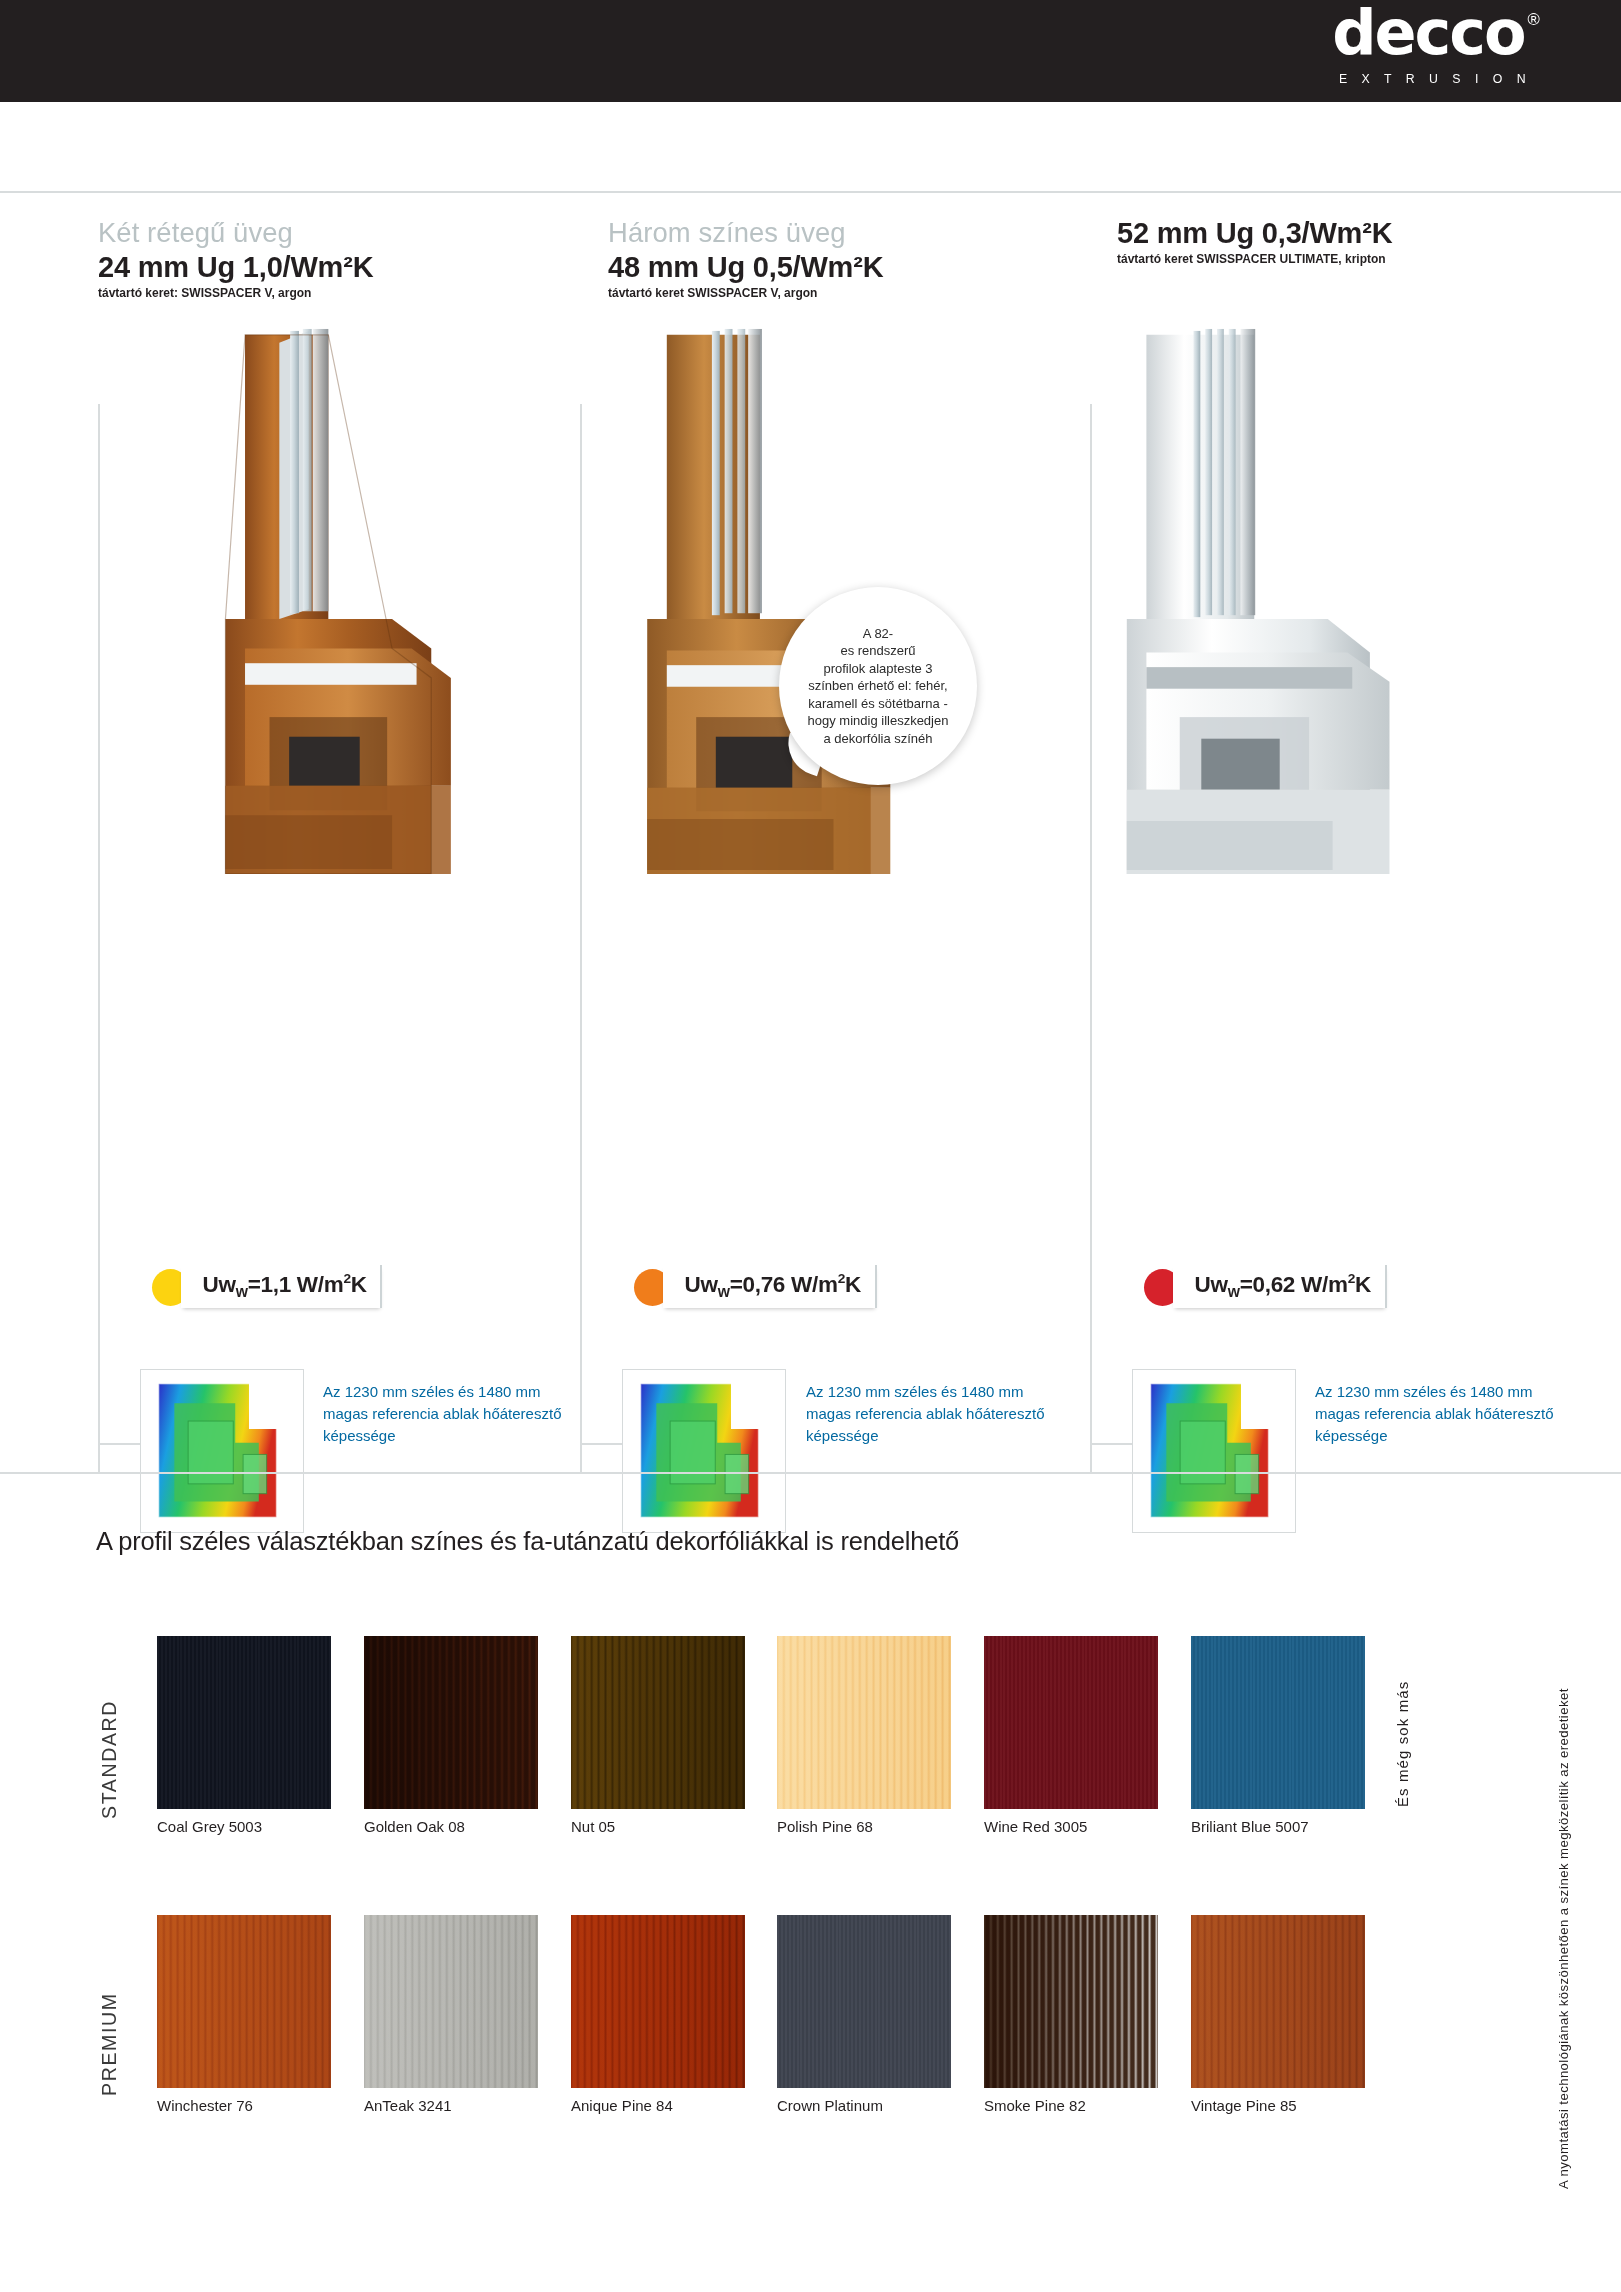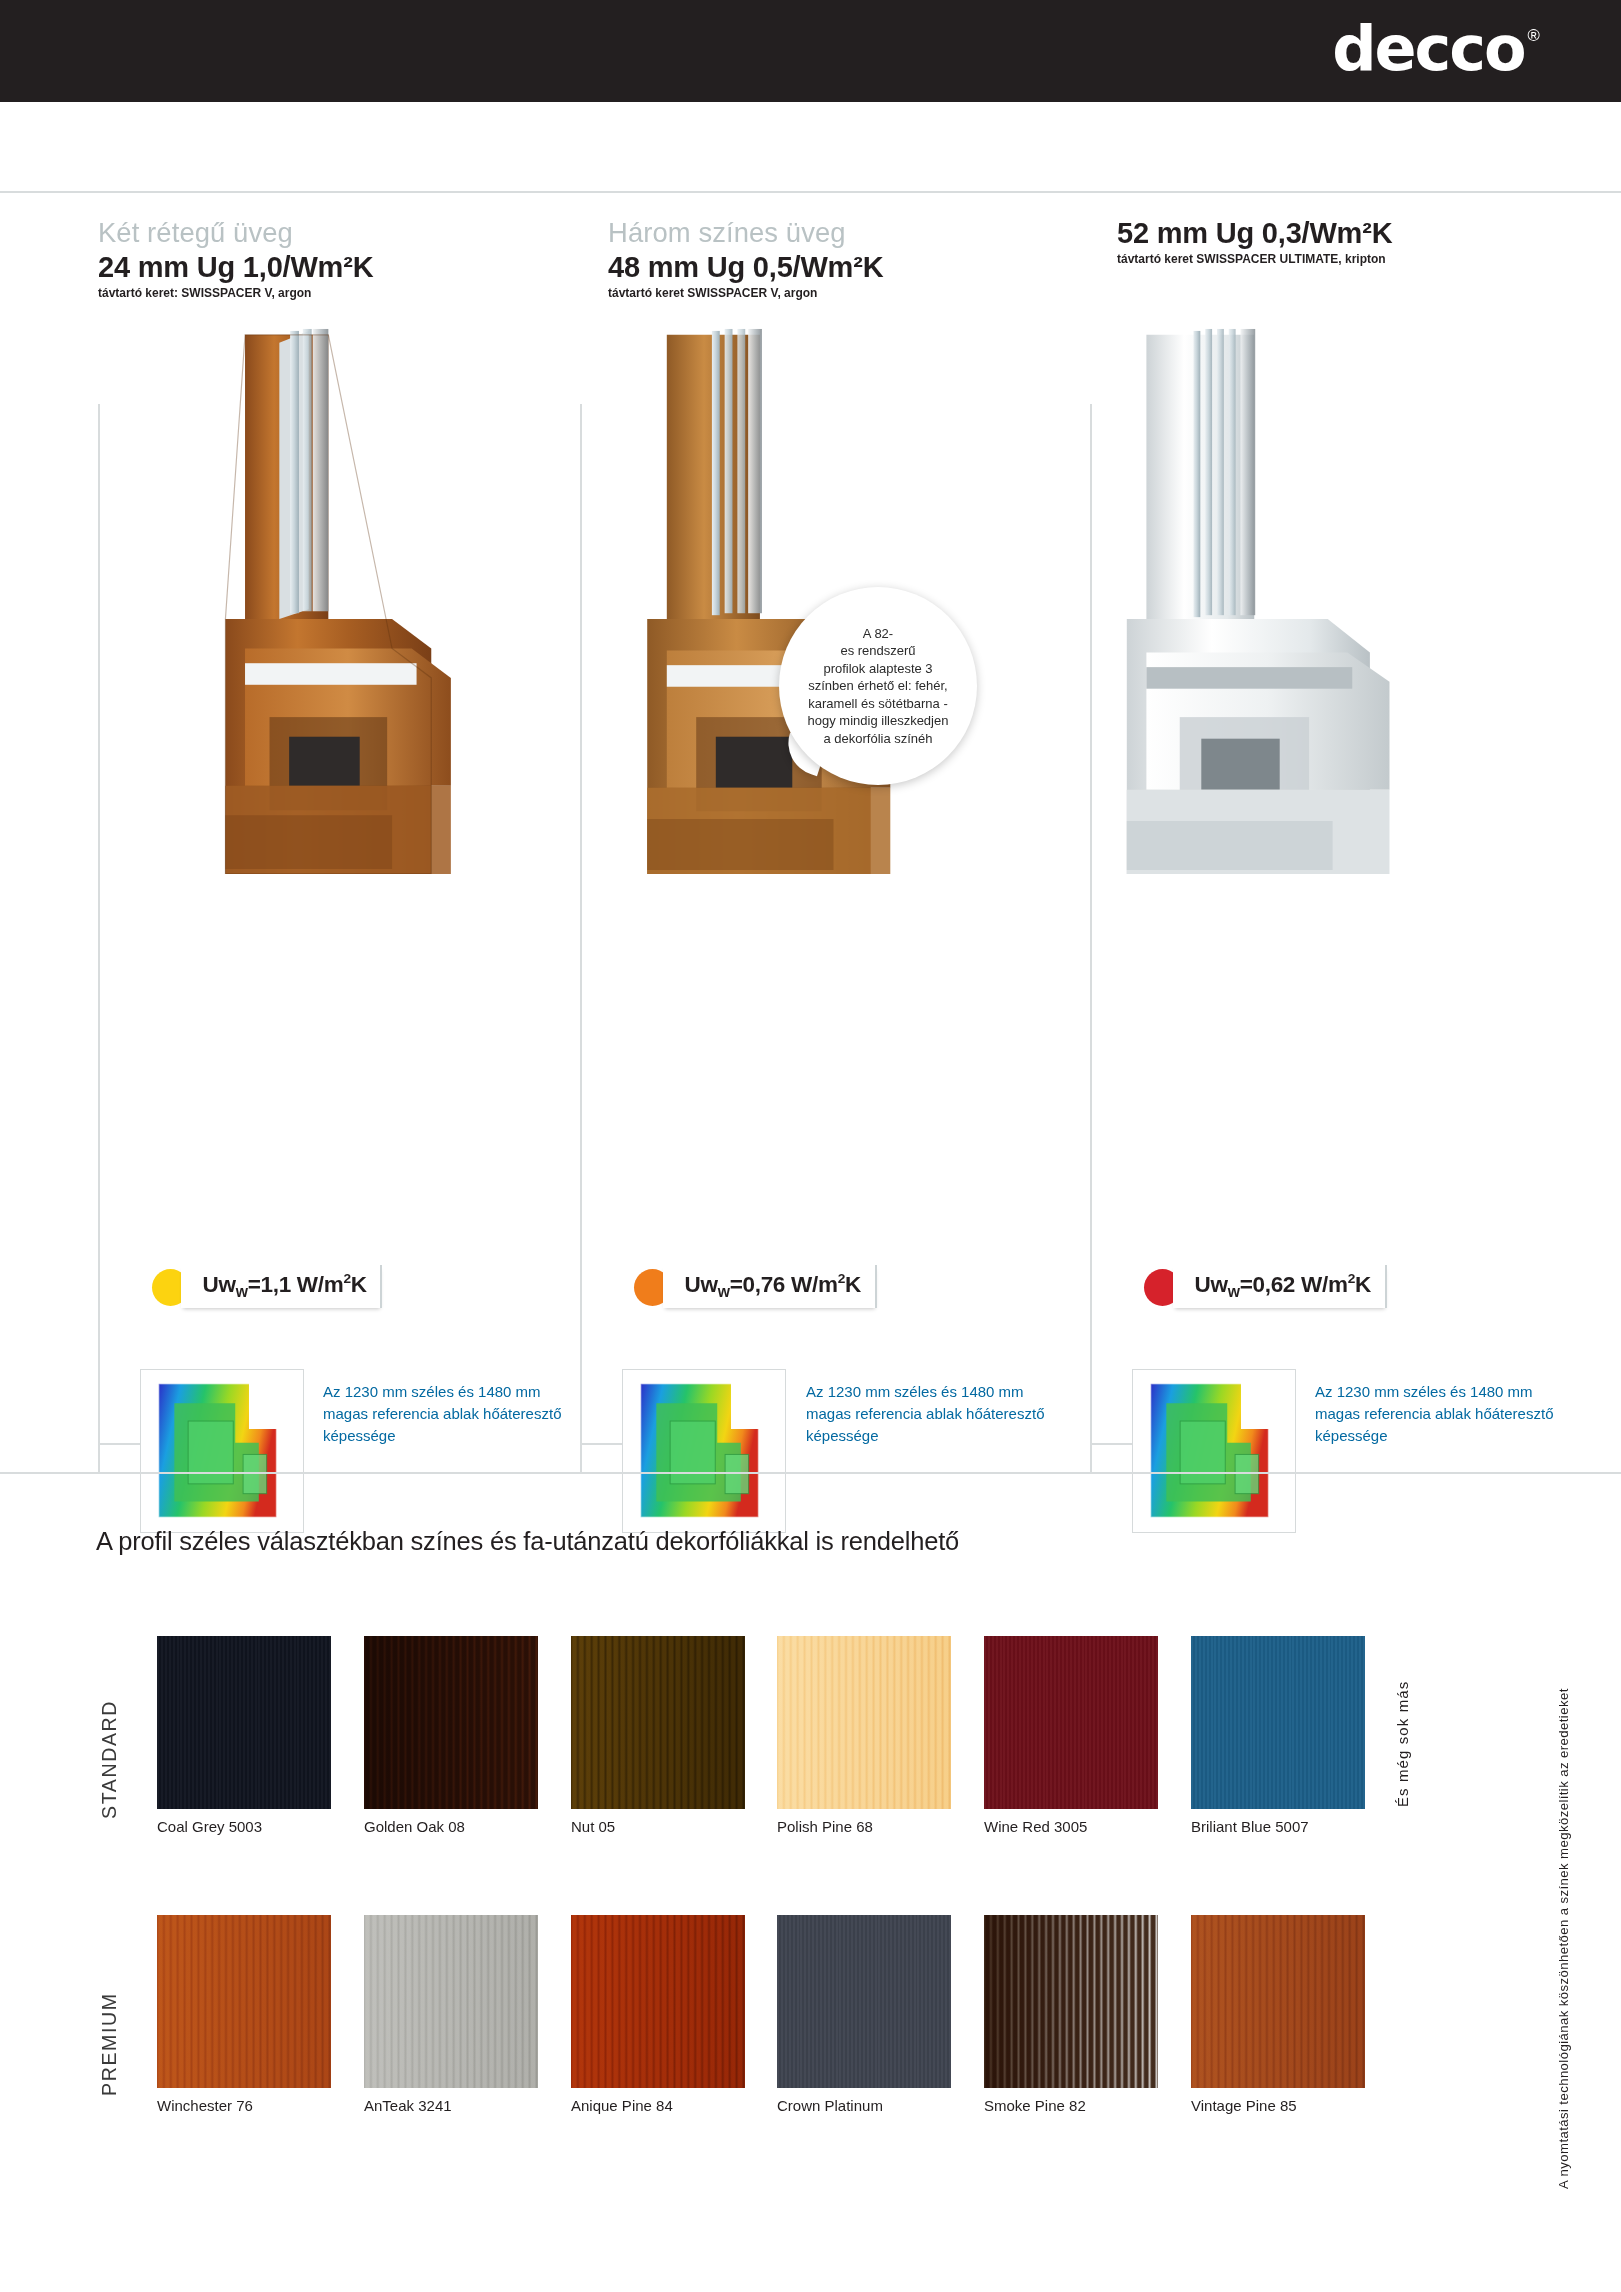"decco ®" .logo-wrap { top: 18px -> 2px }
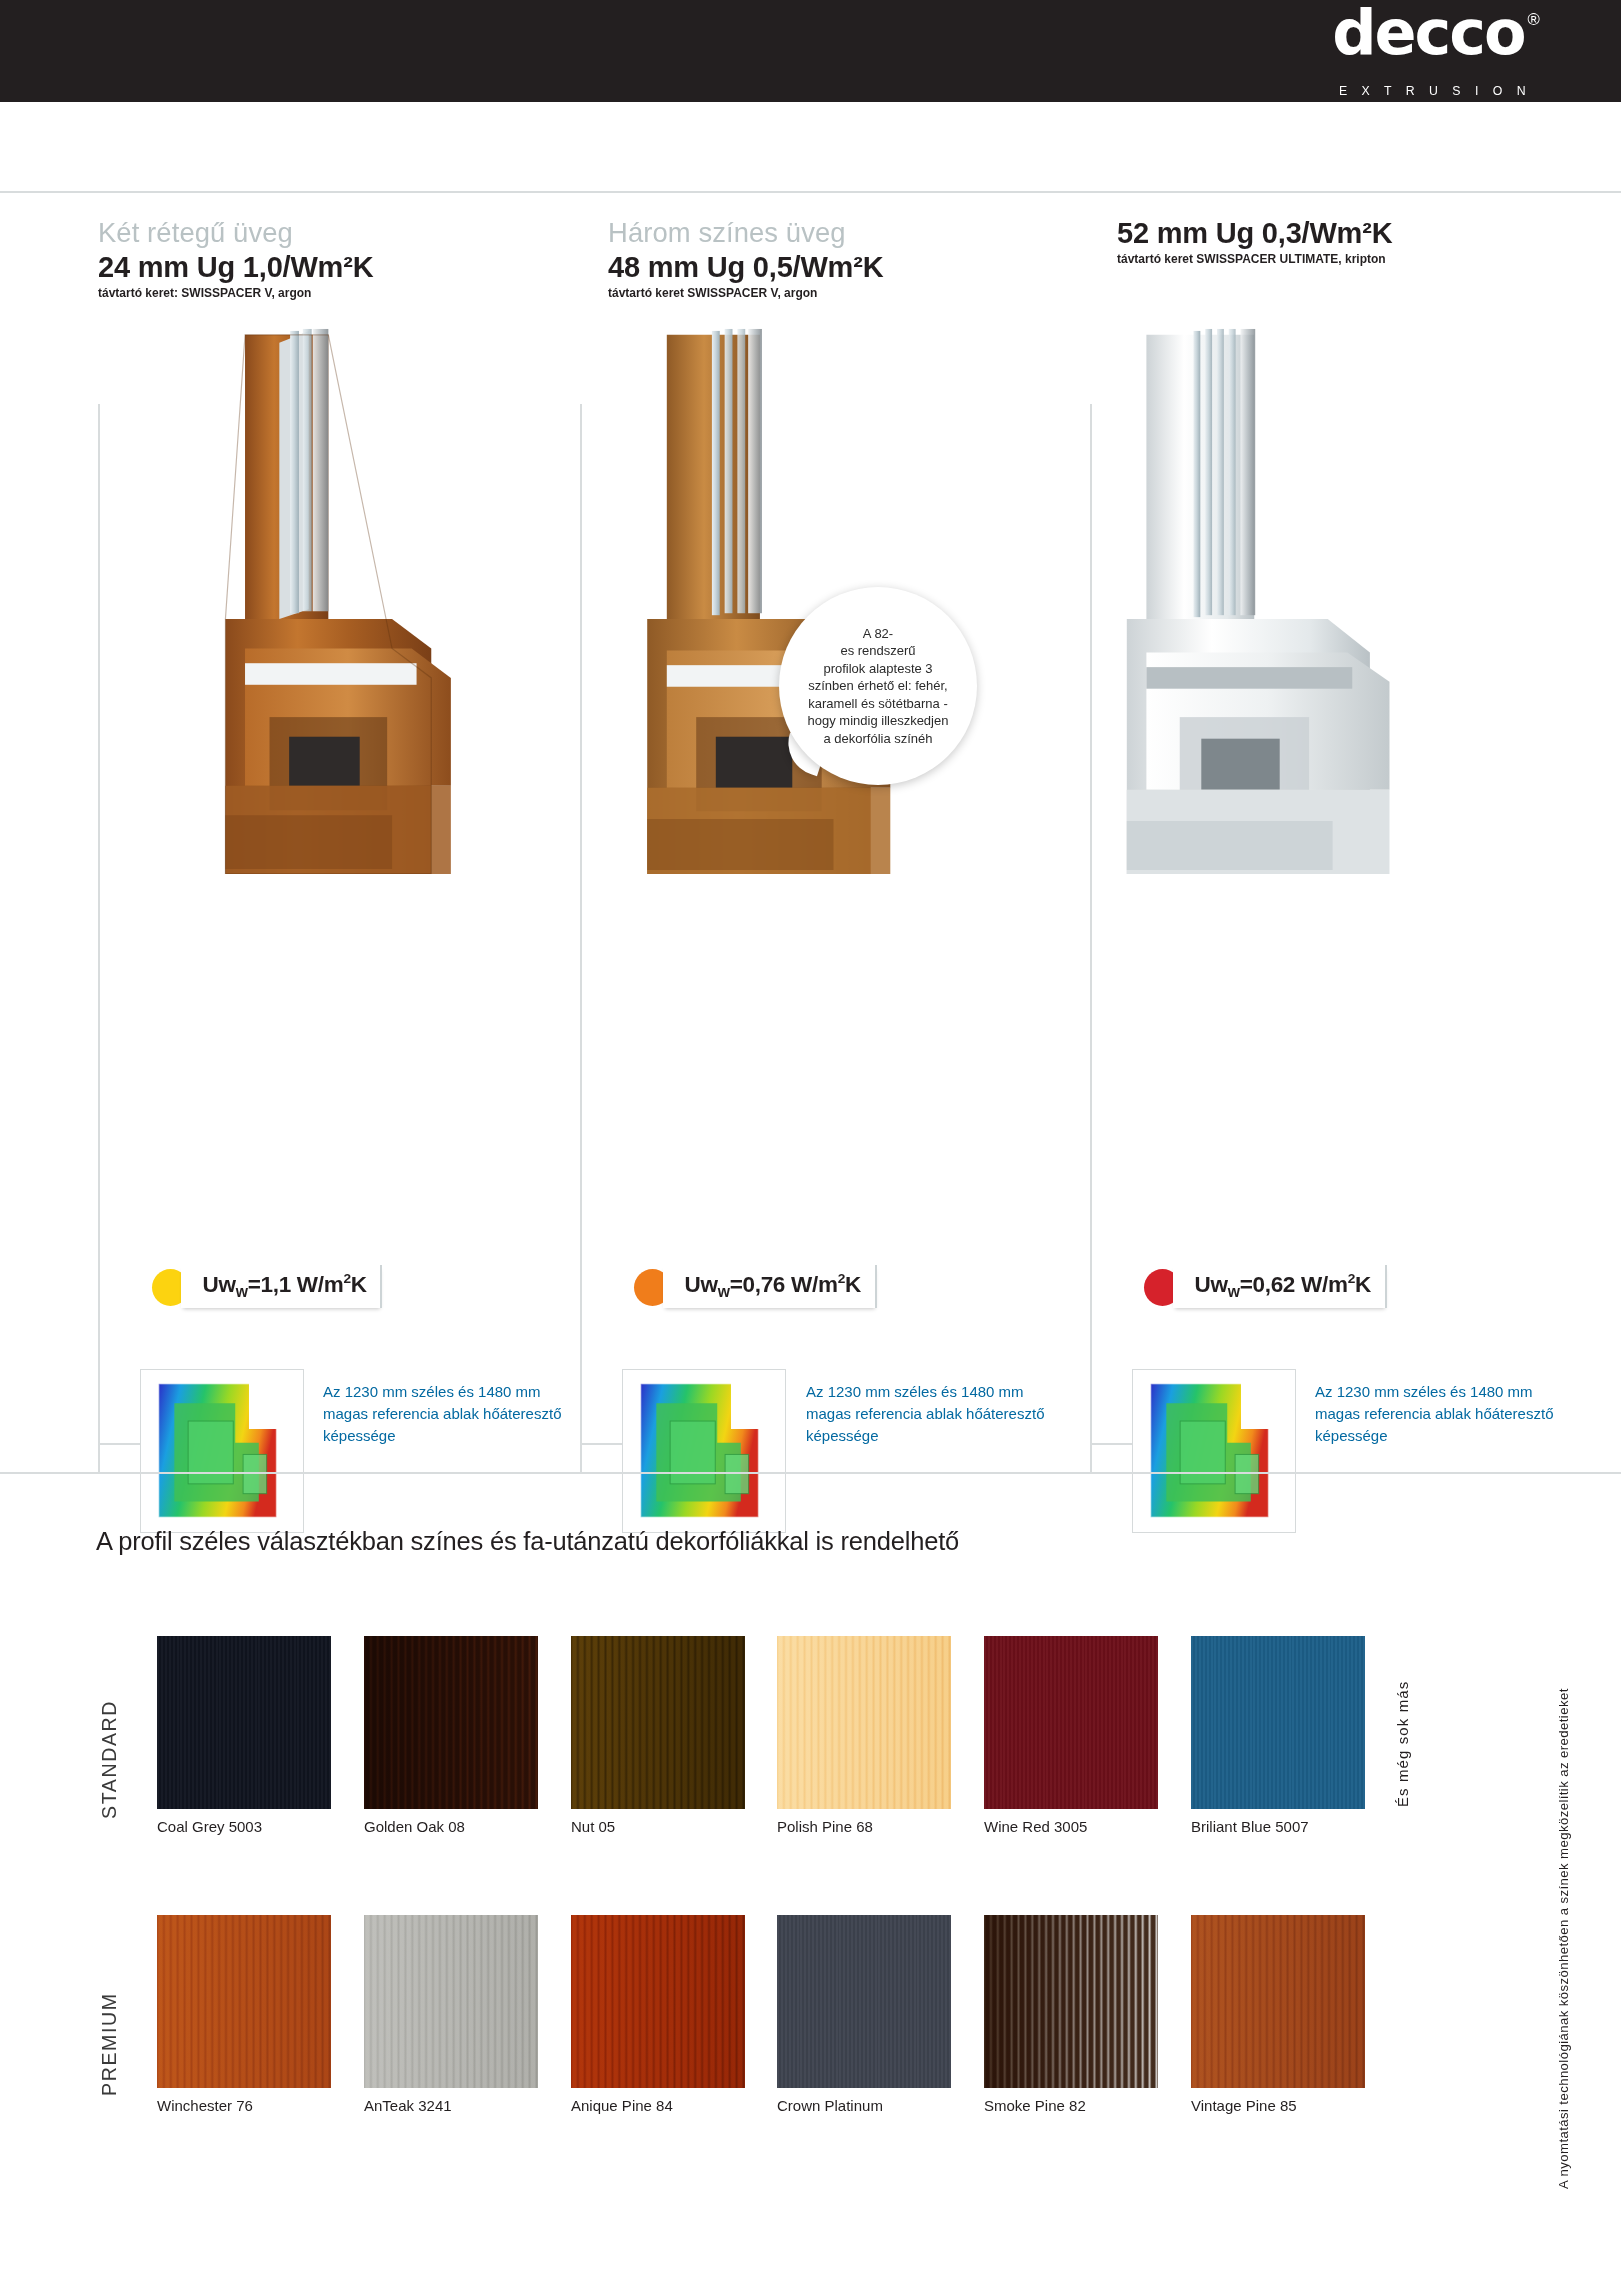"E X T R U" .logo-sub { margin-top: 21px -> 9px }
